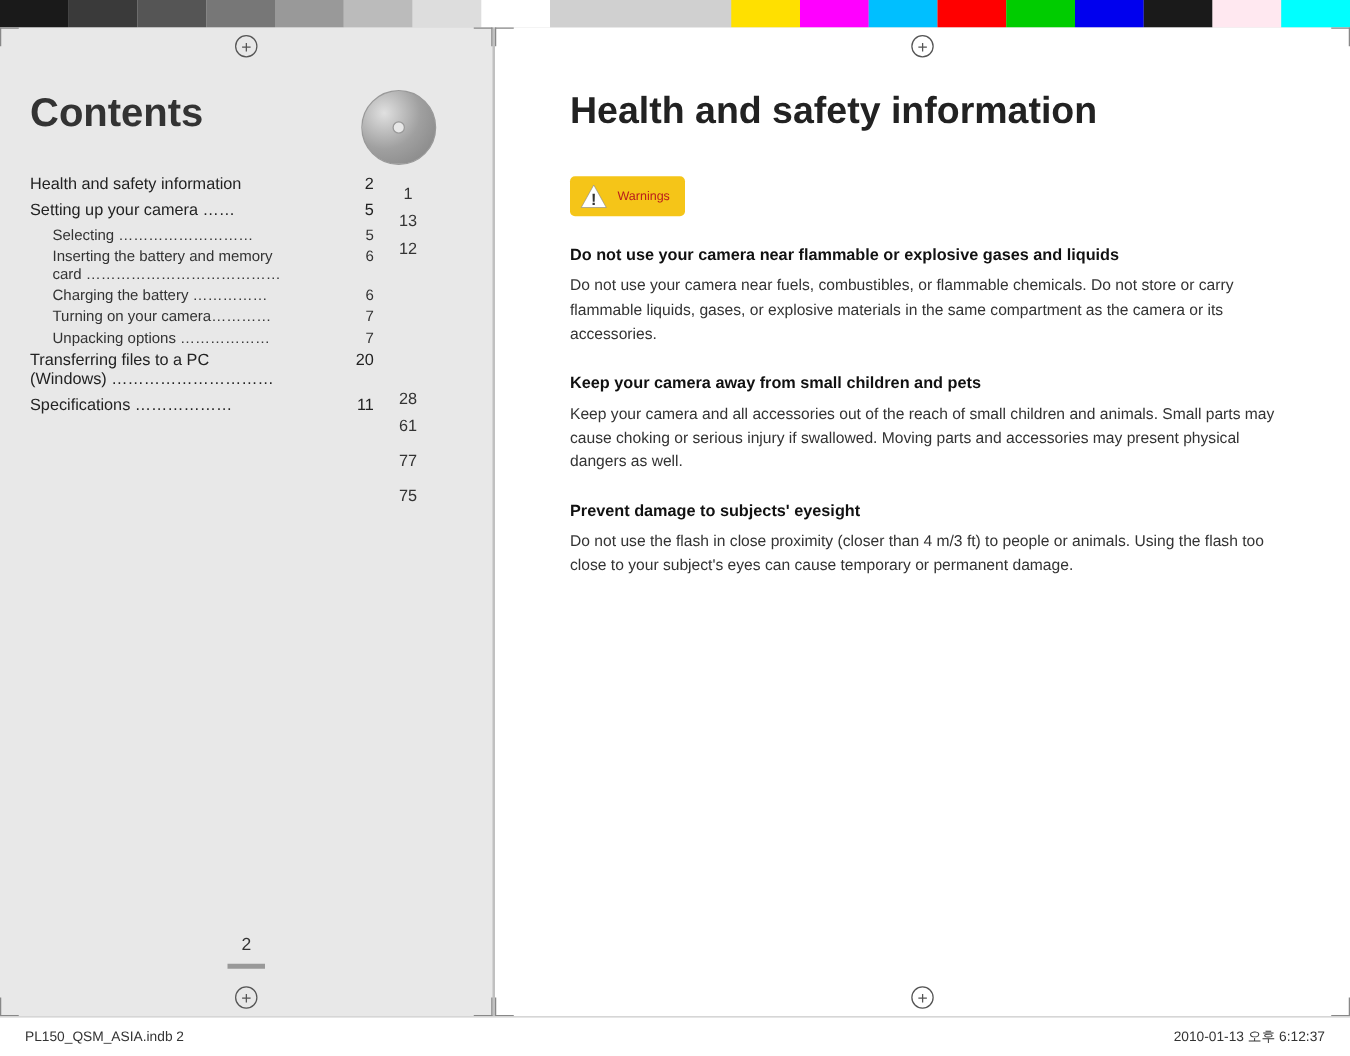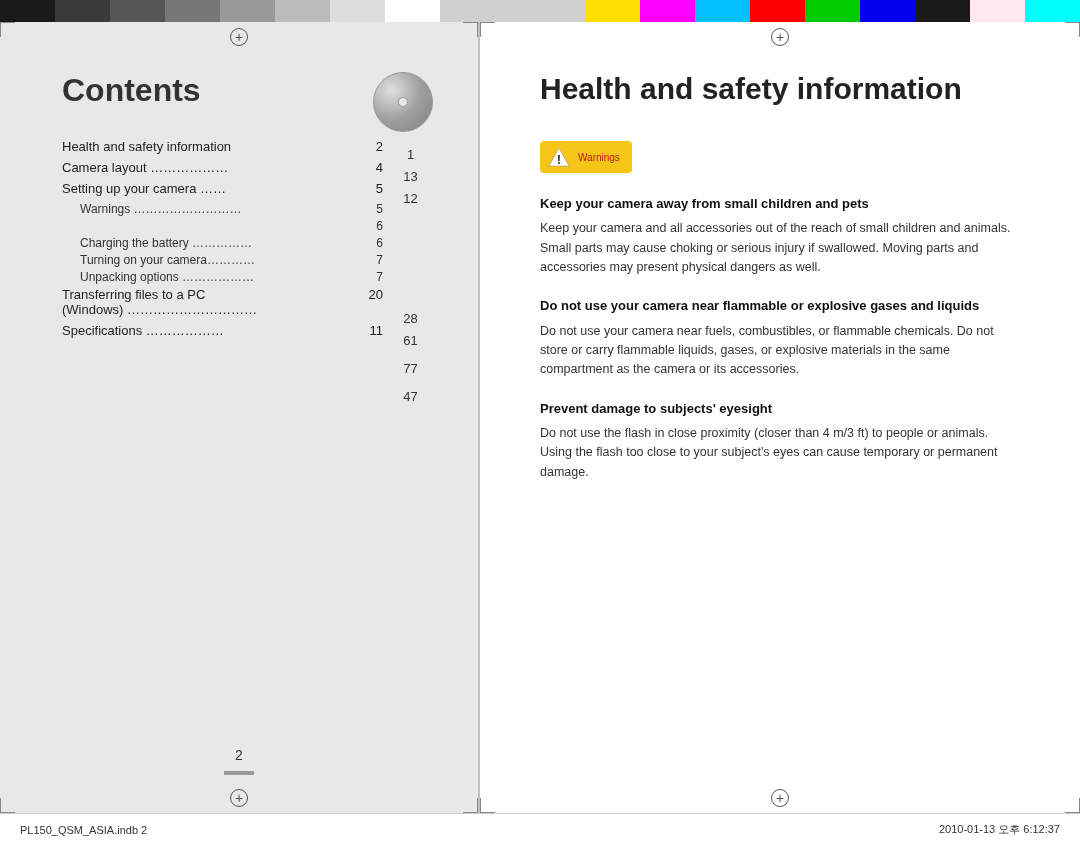"Contents" .left-page { padding: 50px 45px 40px 62px -> 50px 45px 40px 24px; width: 480px -> 396px }
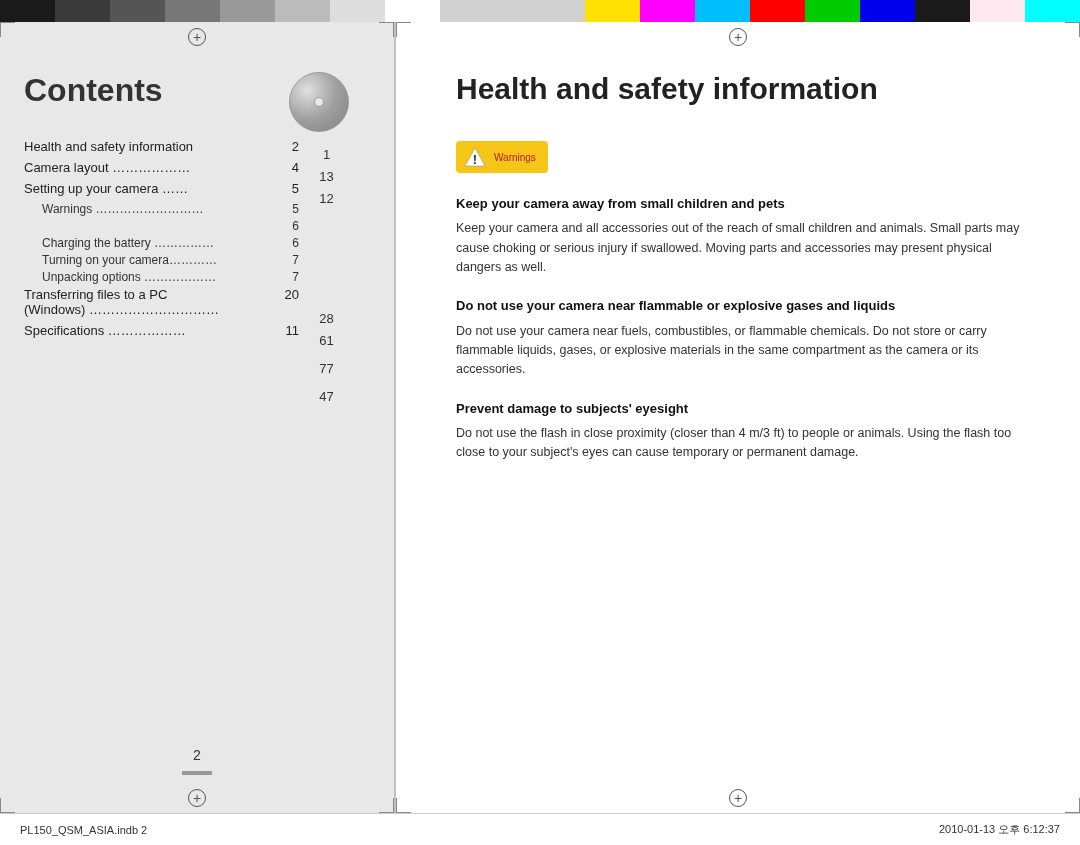"Camera layout ………………" div.toc-main-entry { html: <div> <span>Camera layout ………………</span> <span>&nbsp;</span> <span>4</span> </div> -> none }
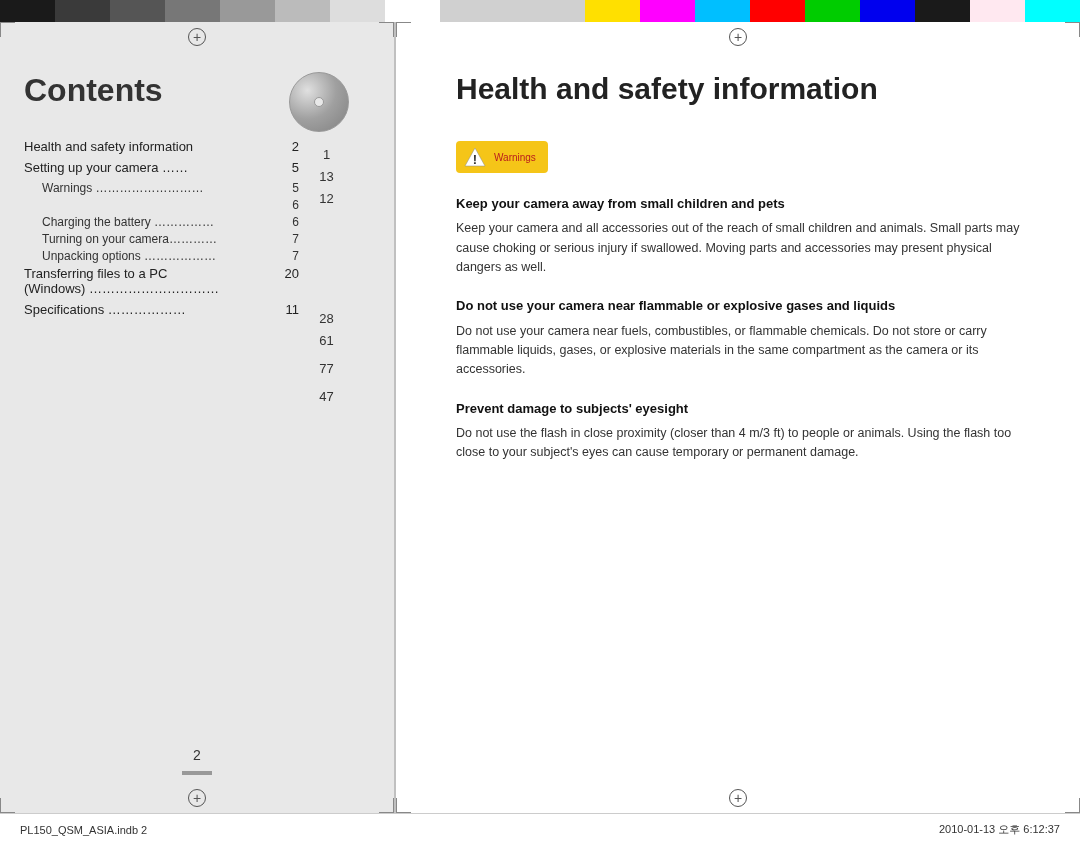"Warnings ………………………" span.toc-label { text: Warnings -> Selecting }
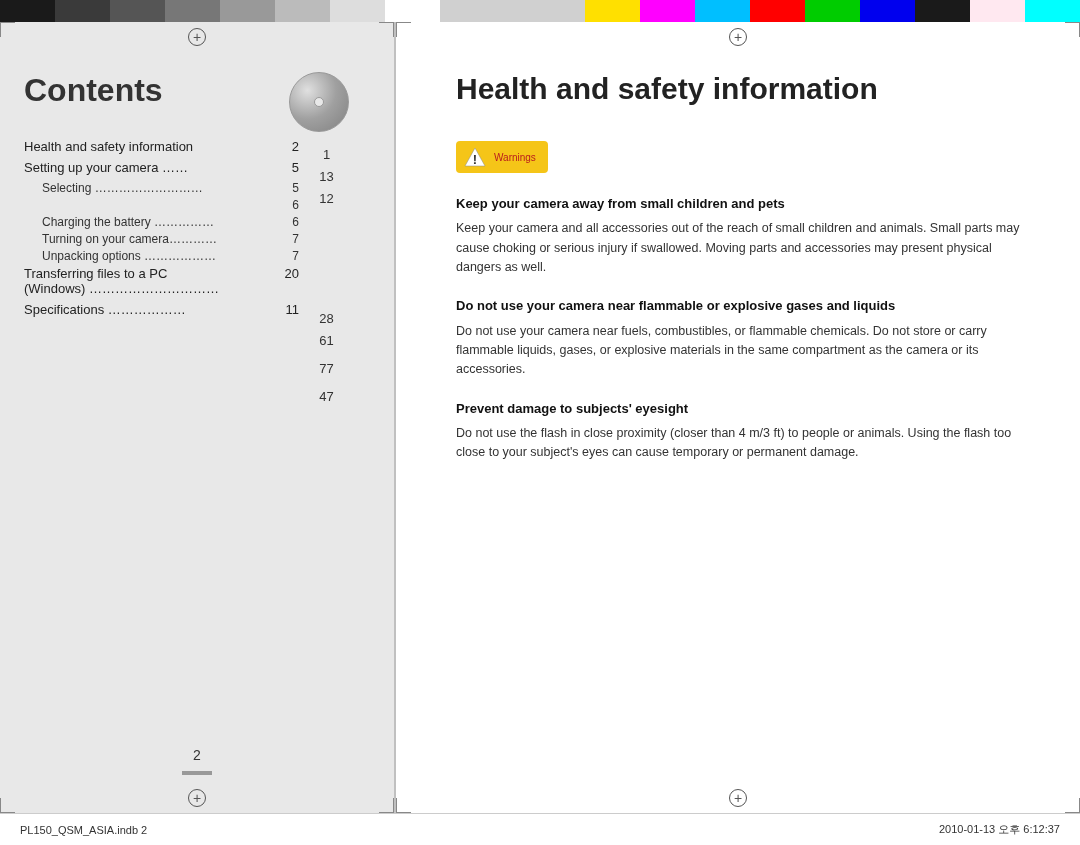"Inserting the battery and memory" span.toc-label { html: none -> <span>Inserting the battery and memory<br>card …………………………………</span> }
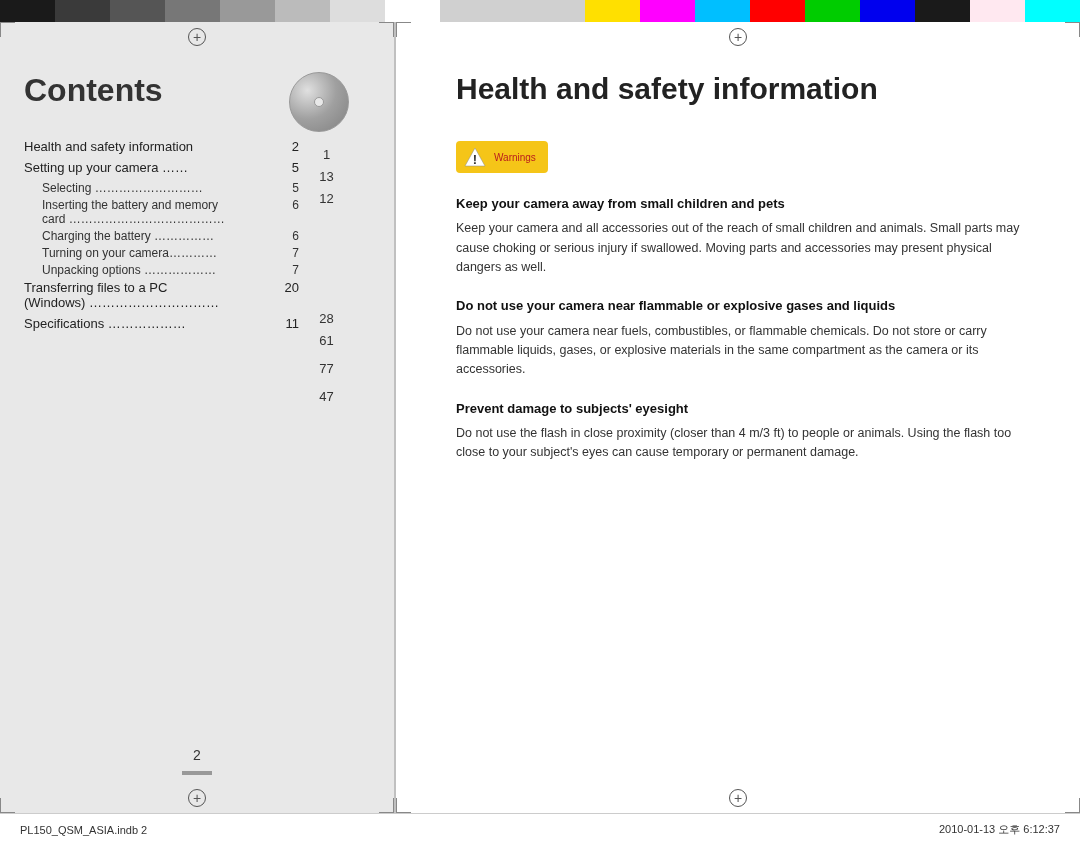"Keep your camera away from" div.safety-section { order: before "Do not use your camera" -> after "Do not use your camera" }
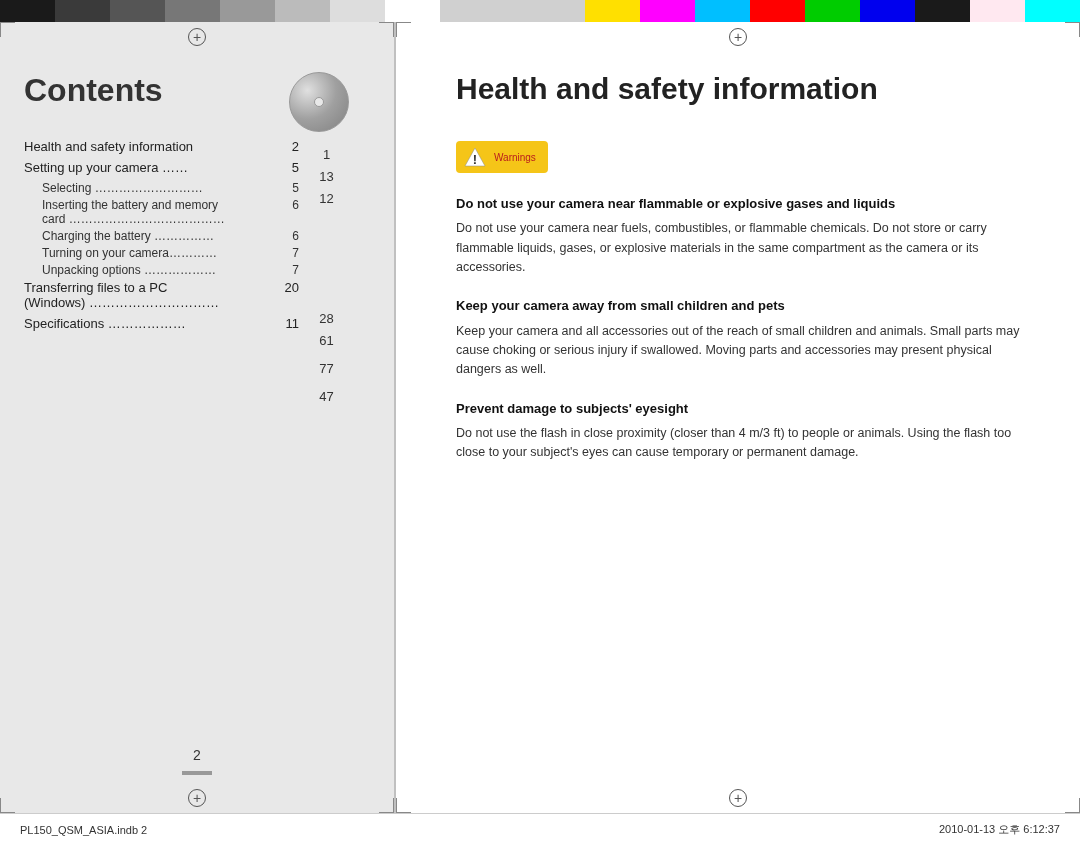"47" div.toc-right-num { text: 47 -> 75 }
